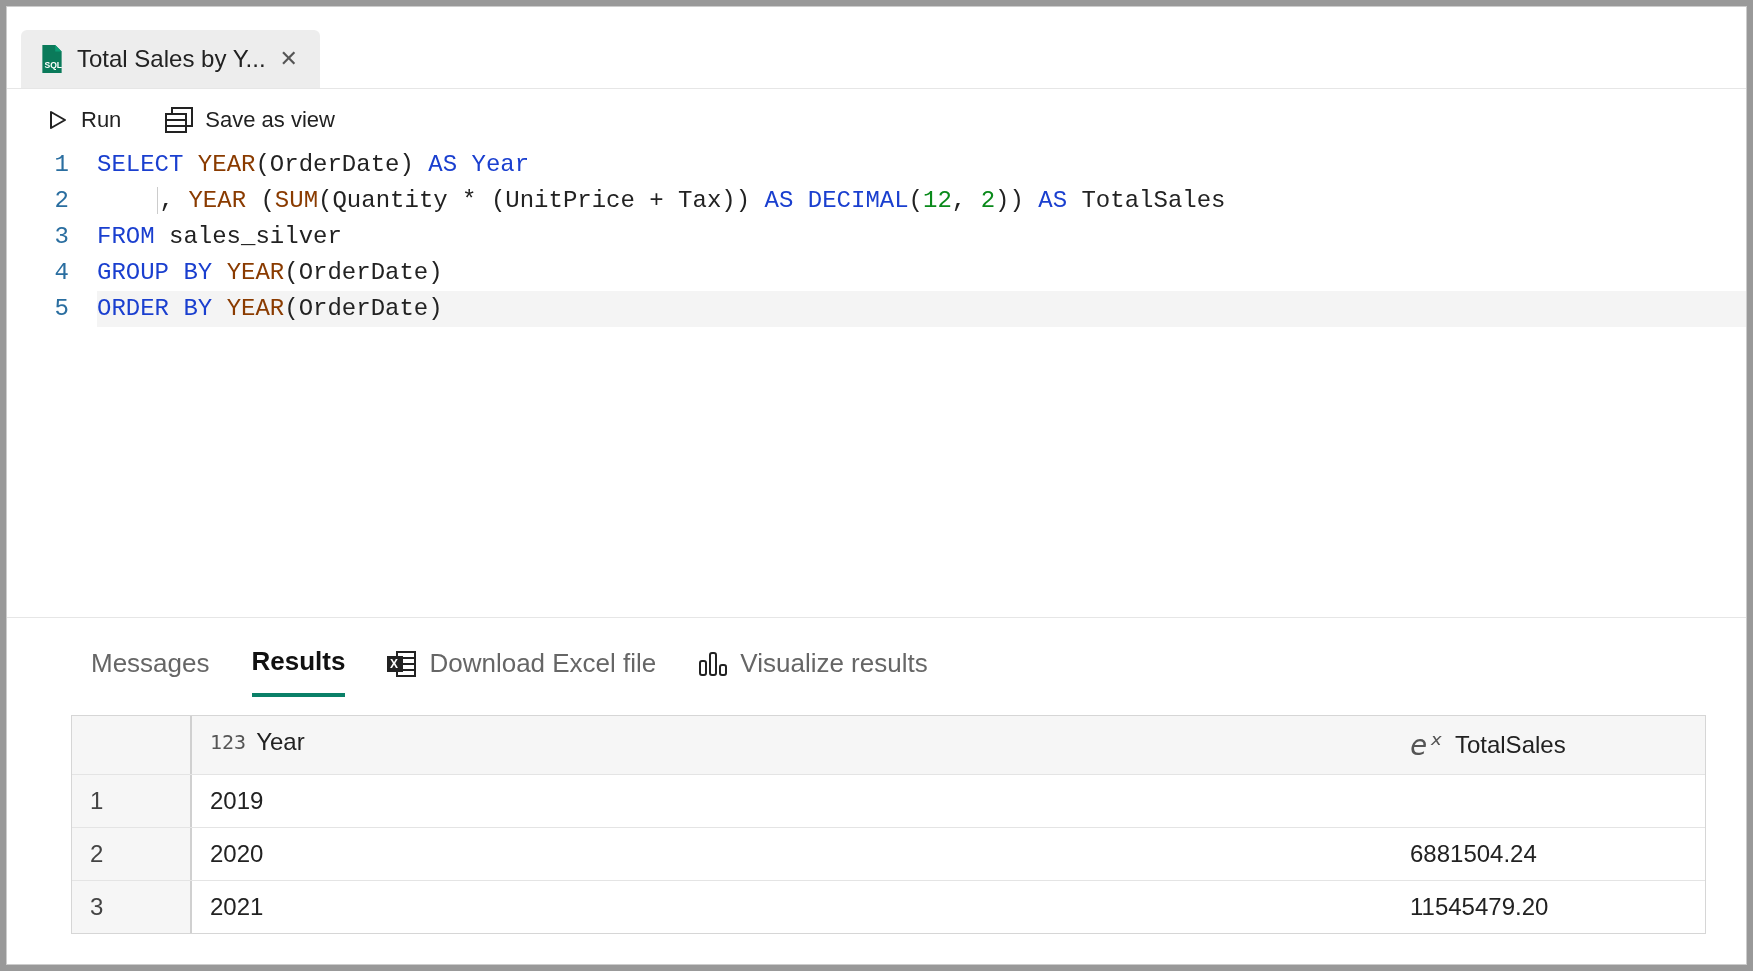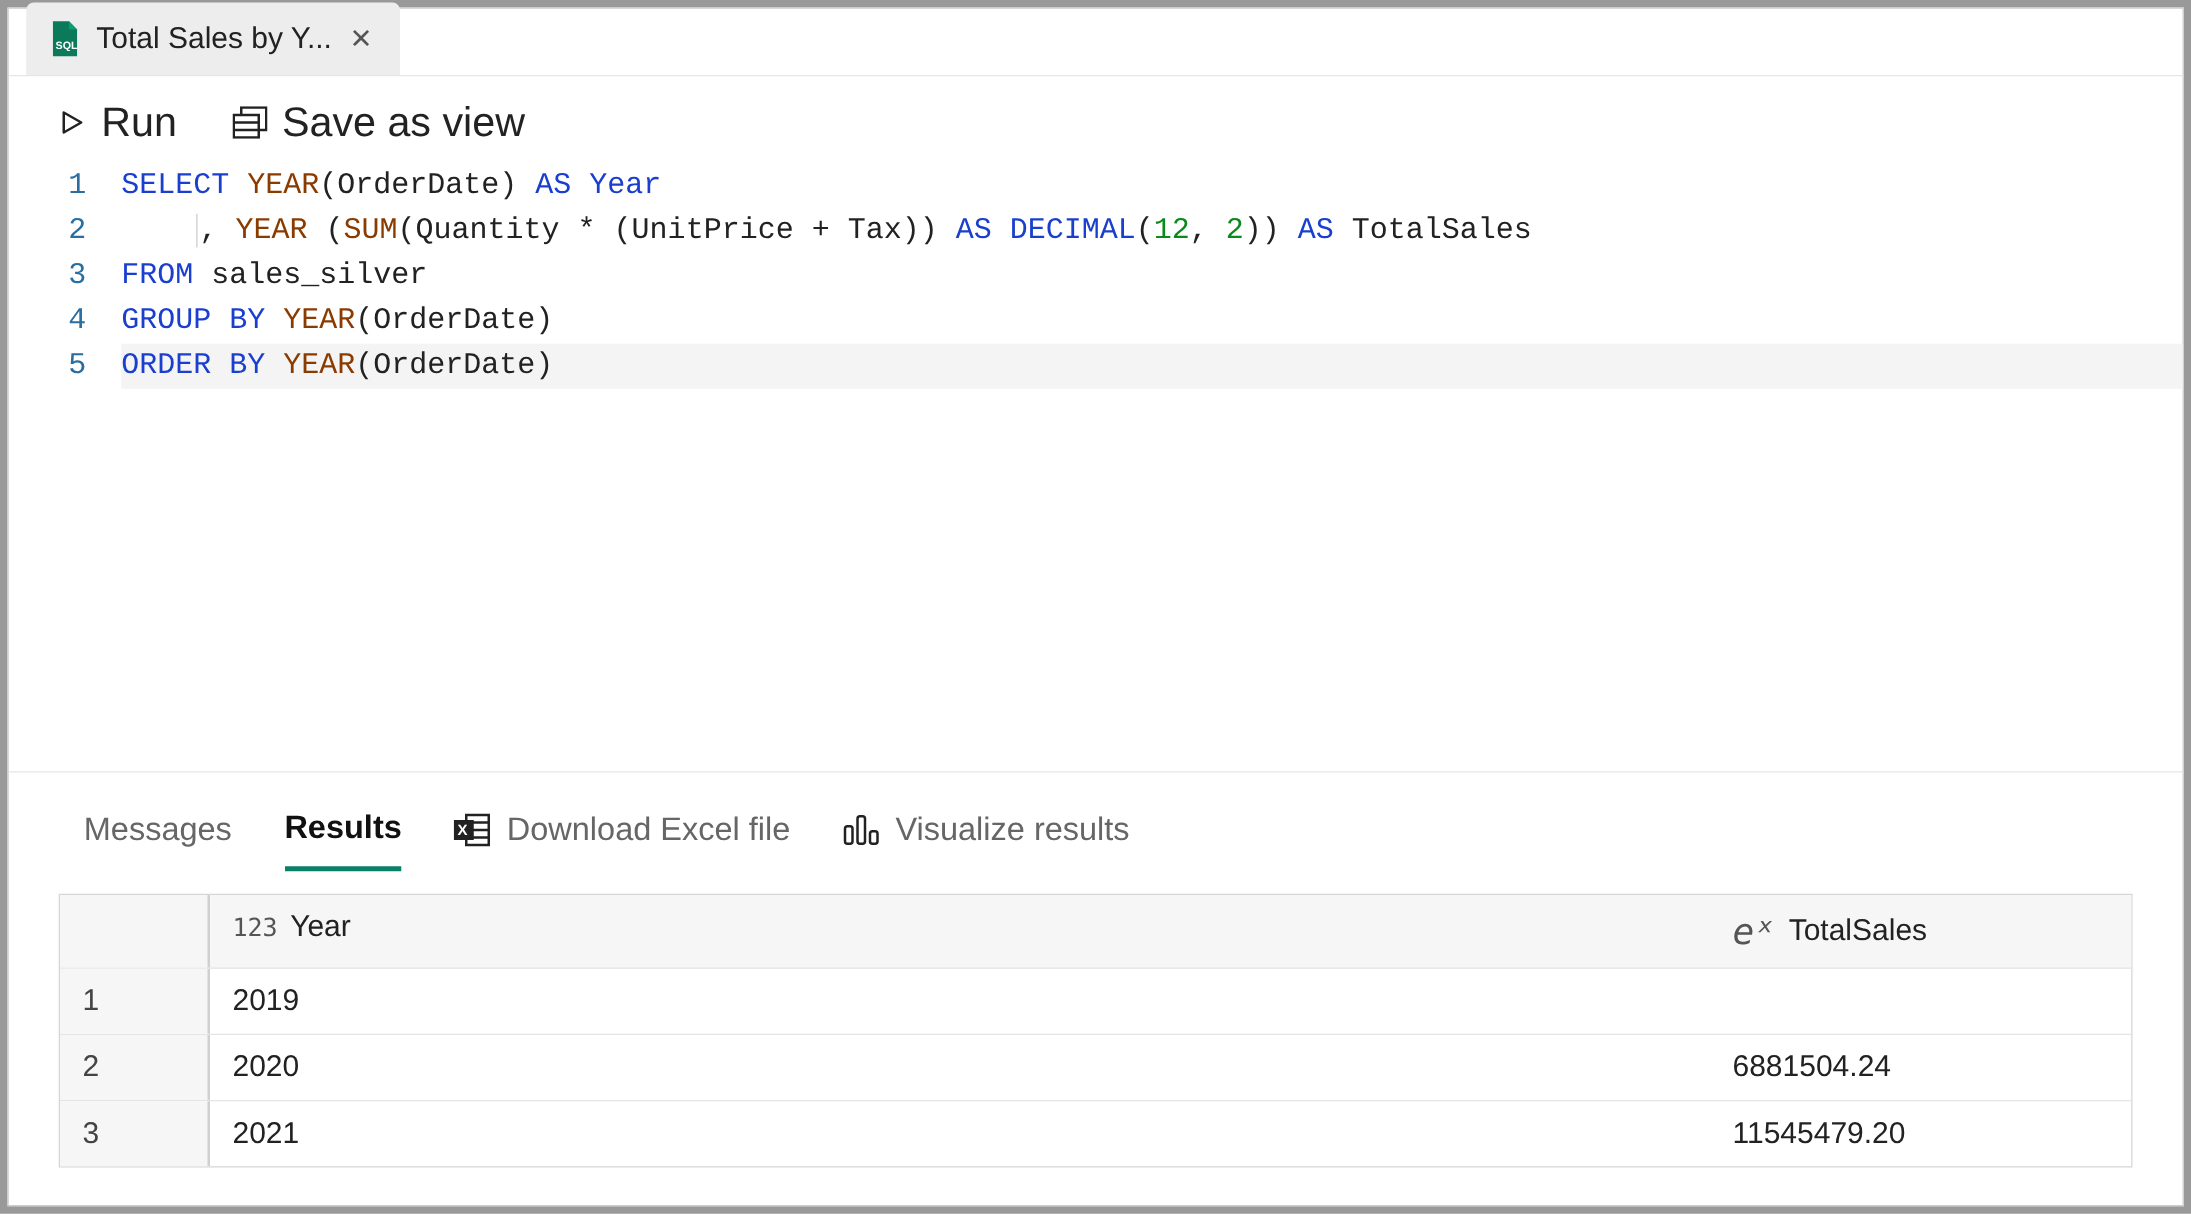"SQL" .tab-bar { height: 54px -> 82px }
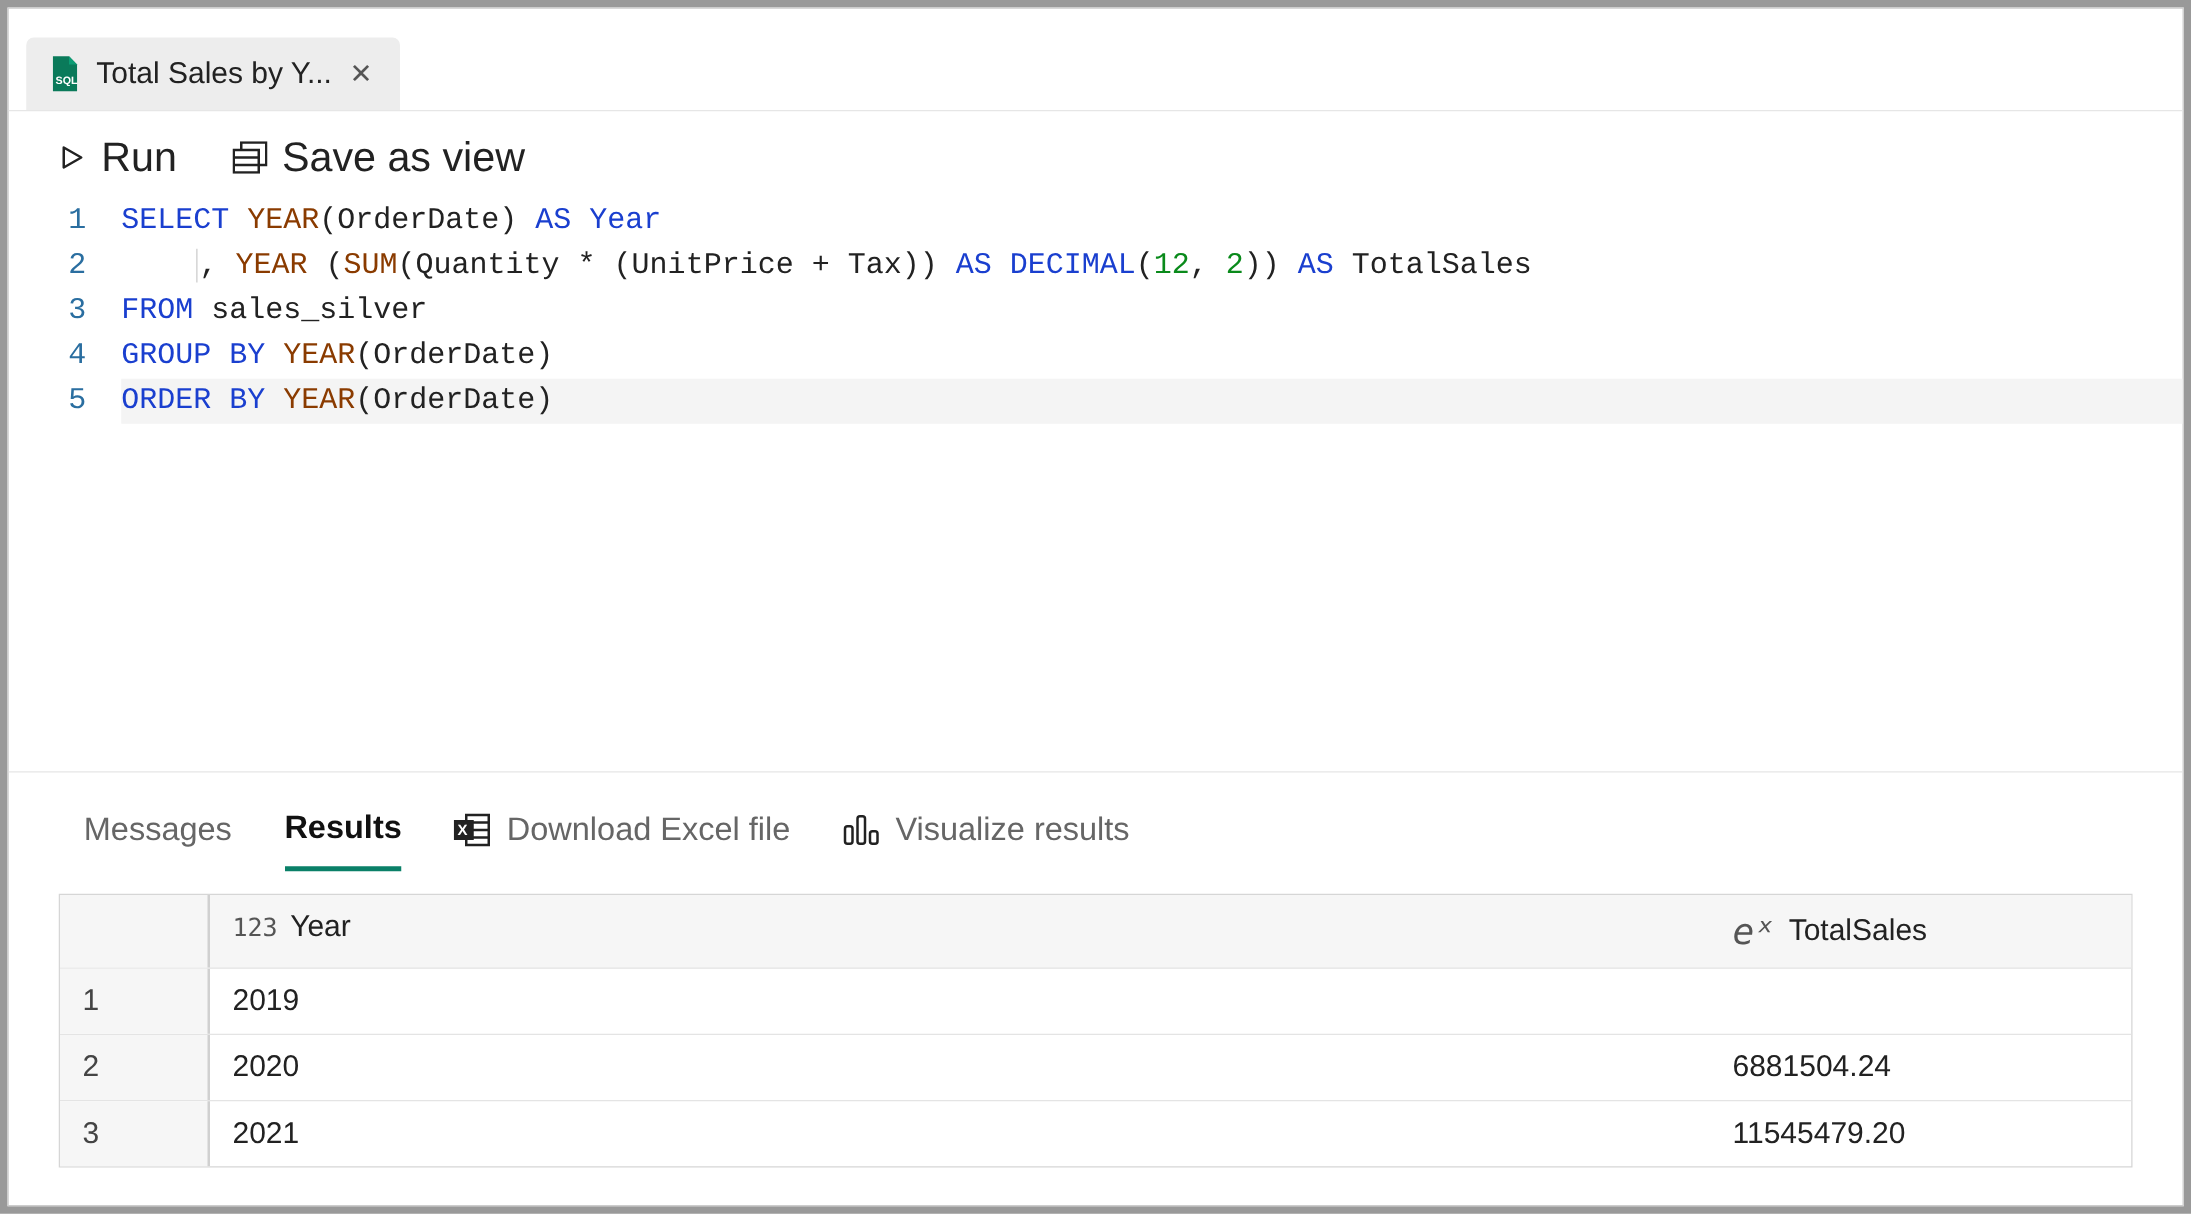"Run" .toolbar { font-size: 33px -> 22px }
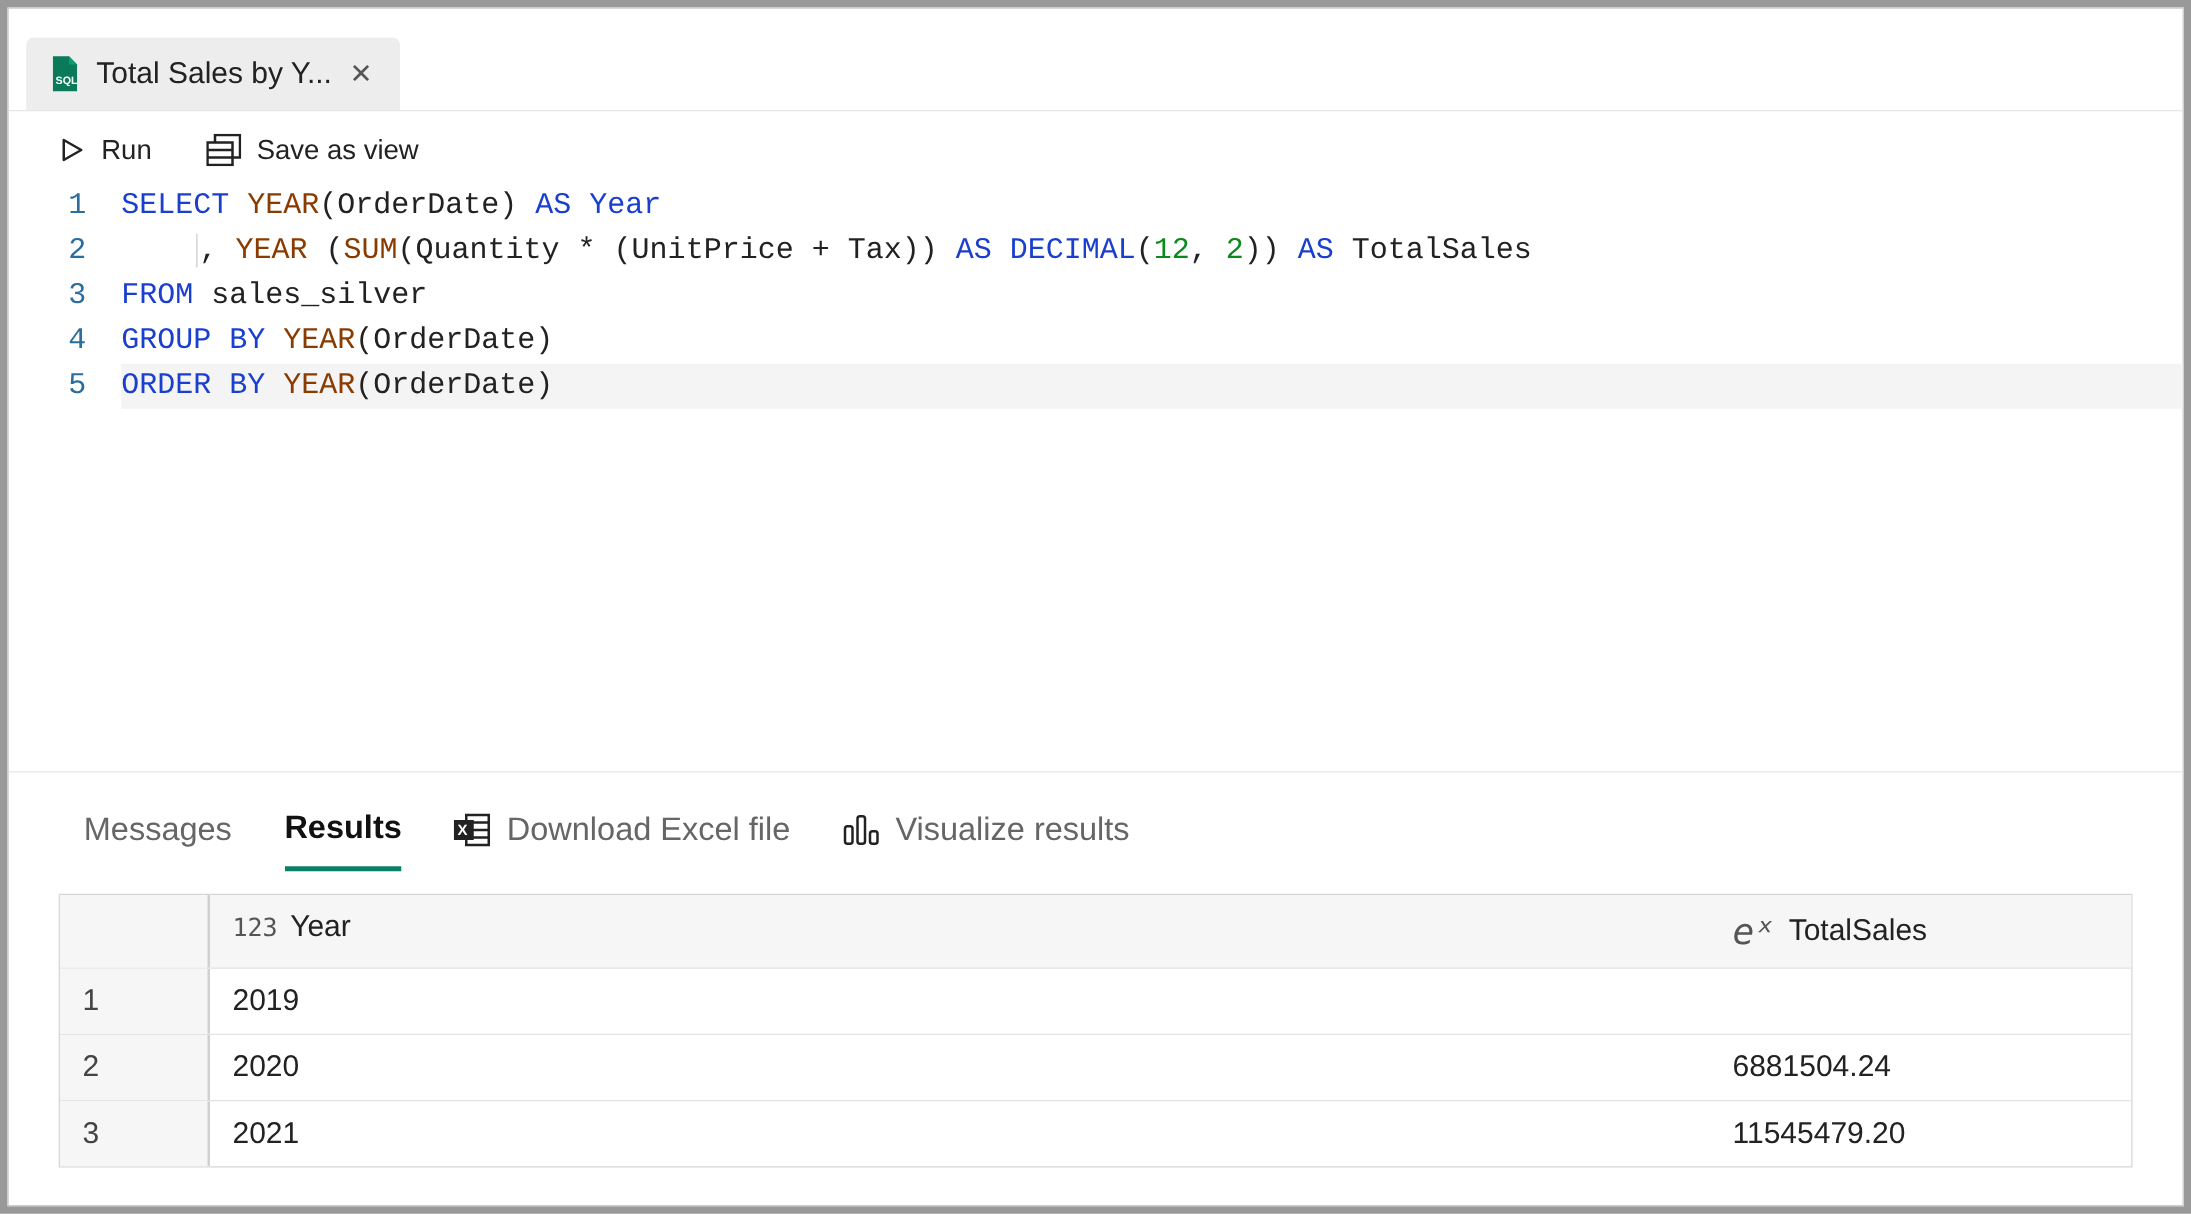"Messages" .results-area { margin-left: none -> 24px }
